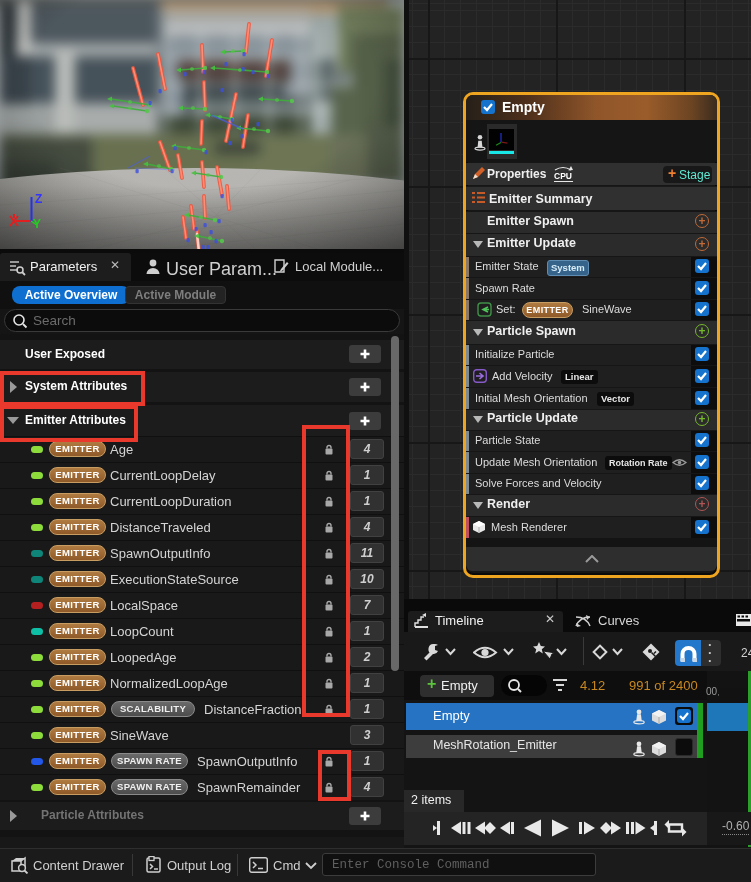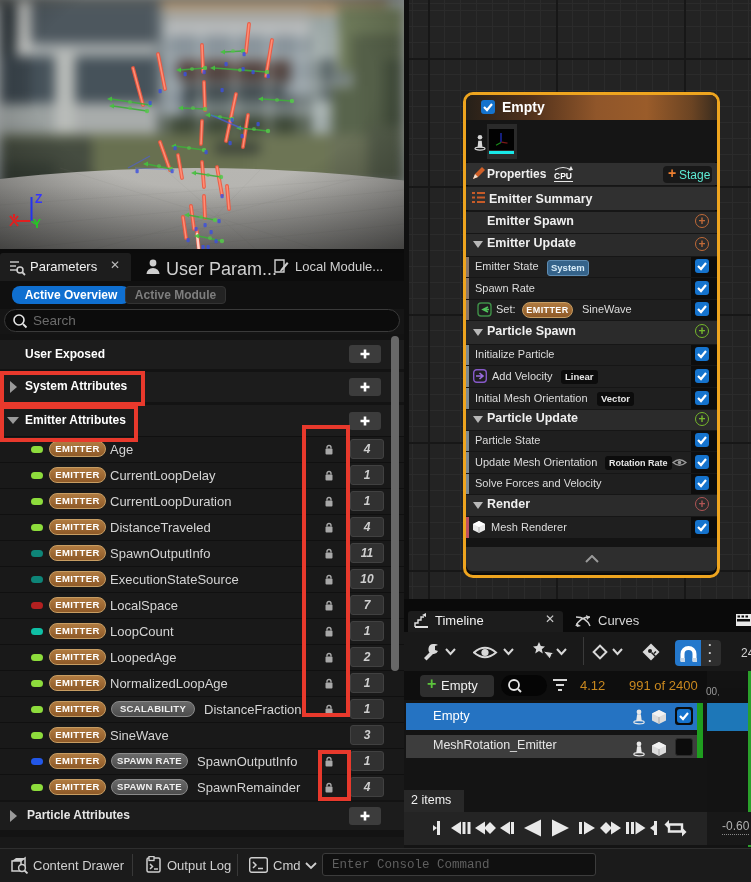"Particle Attributes" div.abs { color: #e5e5e5 -> #737373; left: 27px -> 41px }
